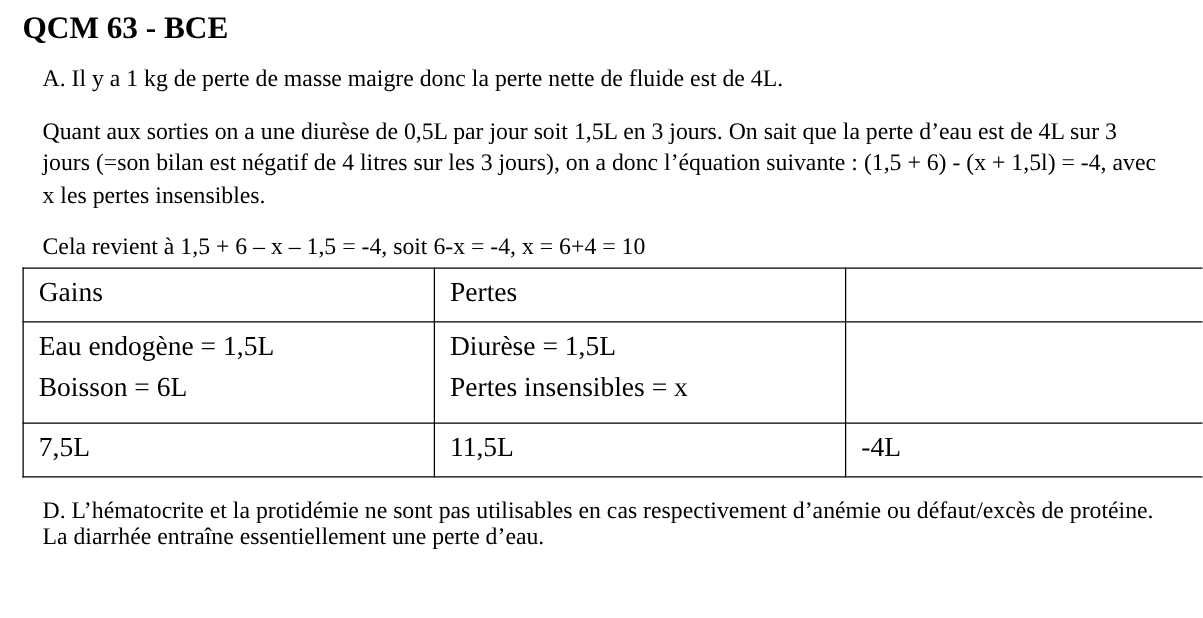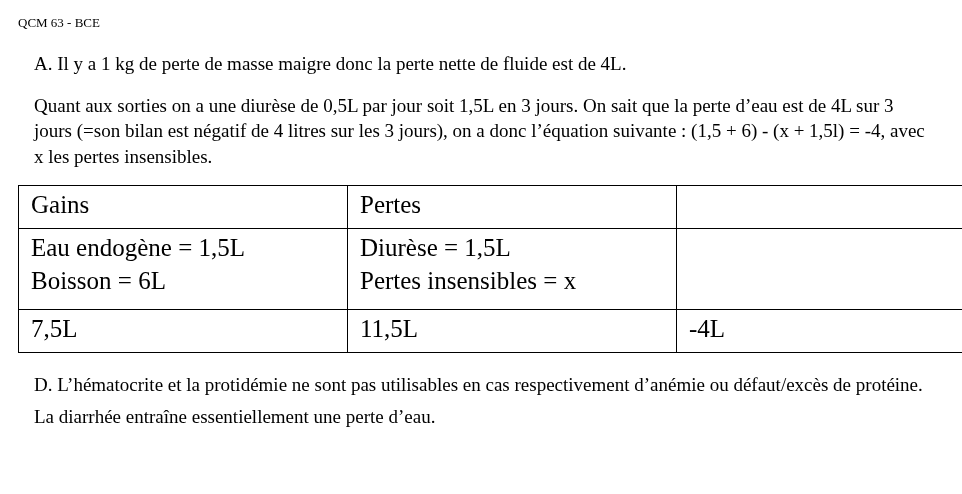"QCM 63 - BCE" .title { font-size: 13px -> 25px; font-weight: normal -> bold }
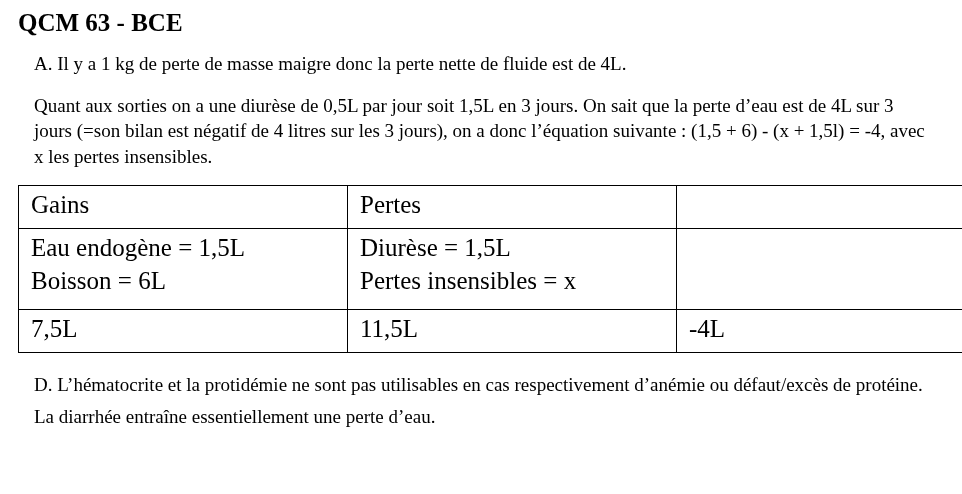"Cela revient à 1,5 +" p.para { html: none -> <p>Cela revient à 1,5 + 6 – x – 1,5 = -4, soit 6-x = -4, x = 6+4 = 10</p> }
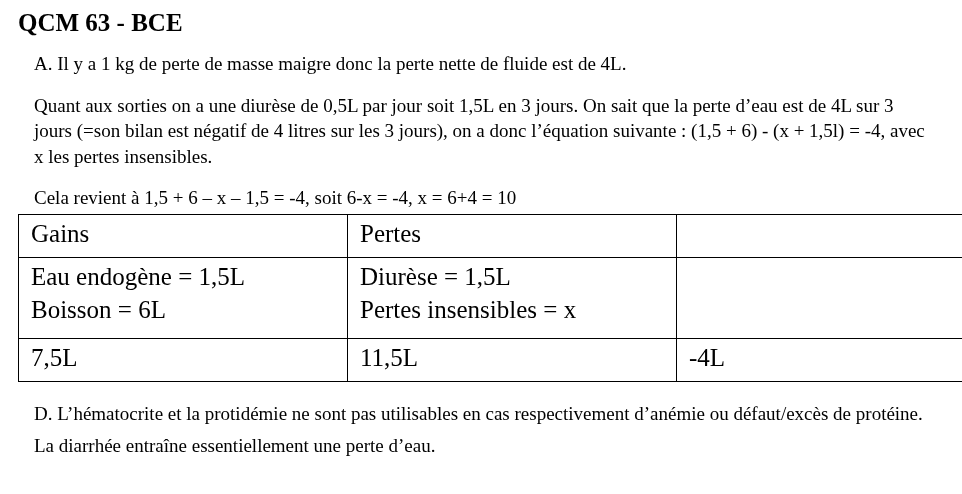"Gains" table.qcm-table td { font-size: 25px -> 22px }
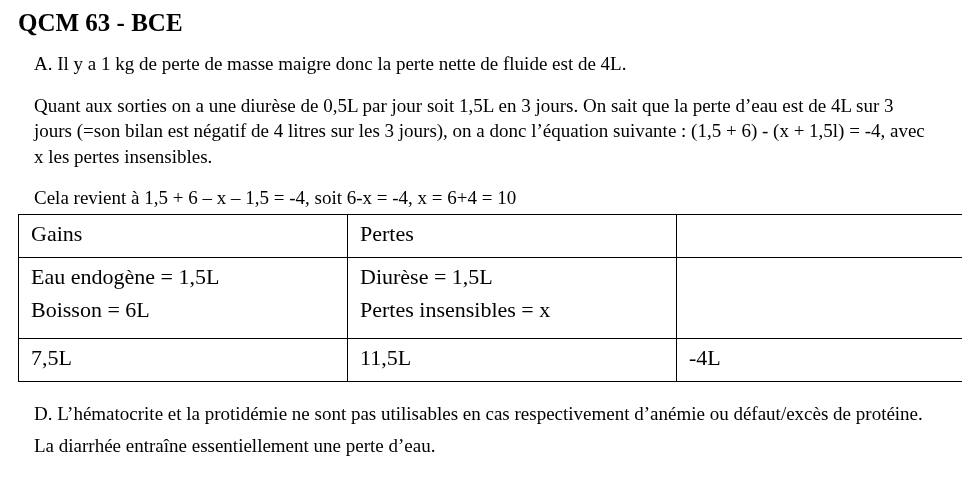"D. L’hématocrite et la protidémie" .footer .para { line-height: 32px -> 21px }
